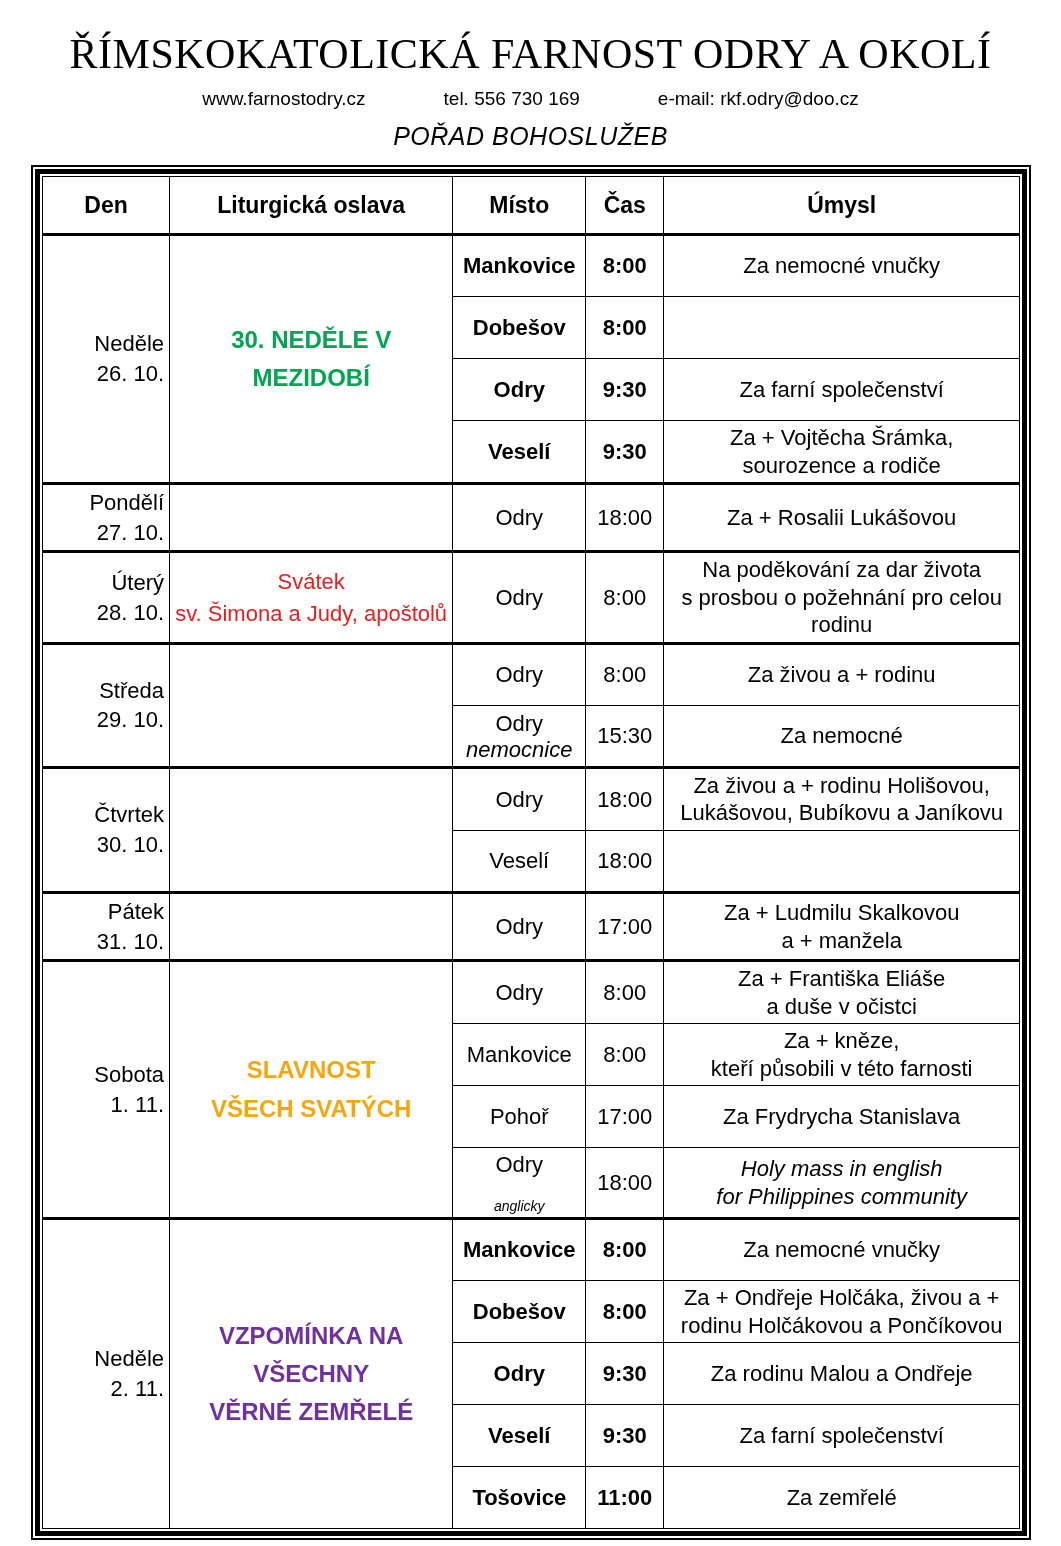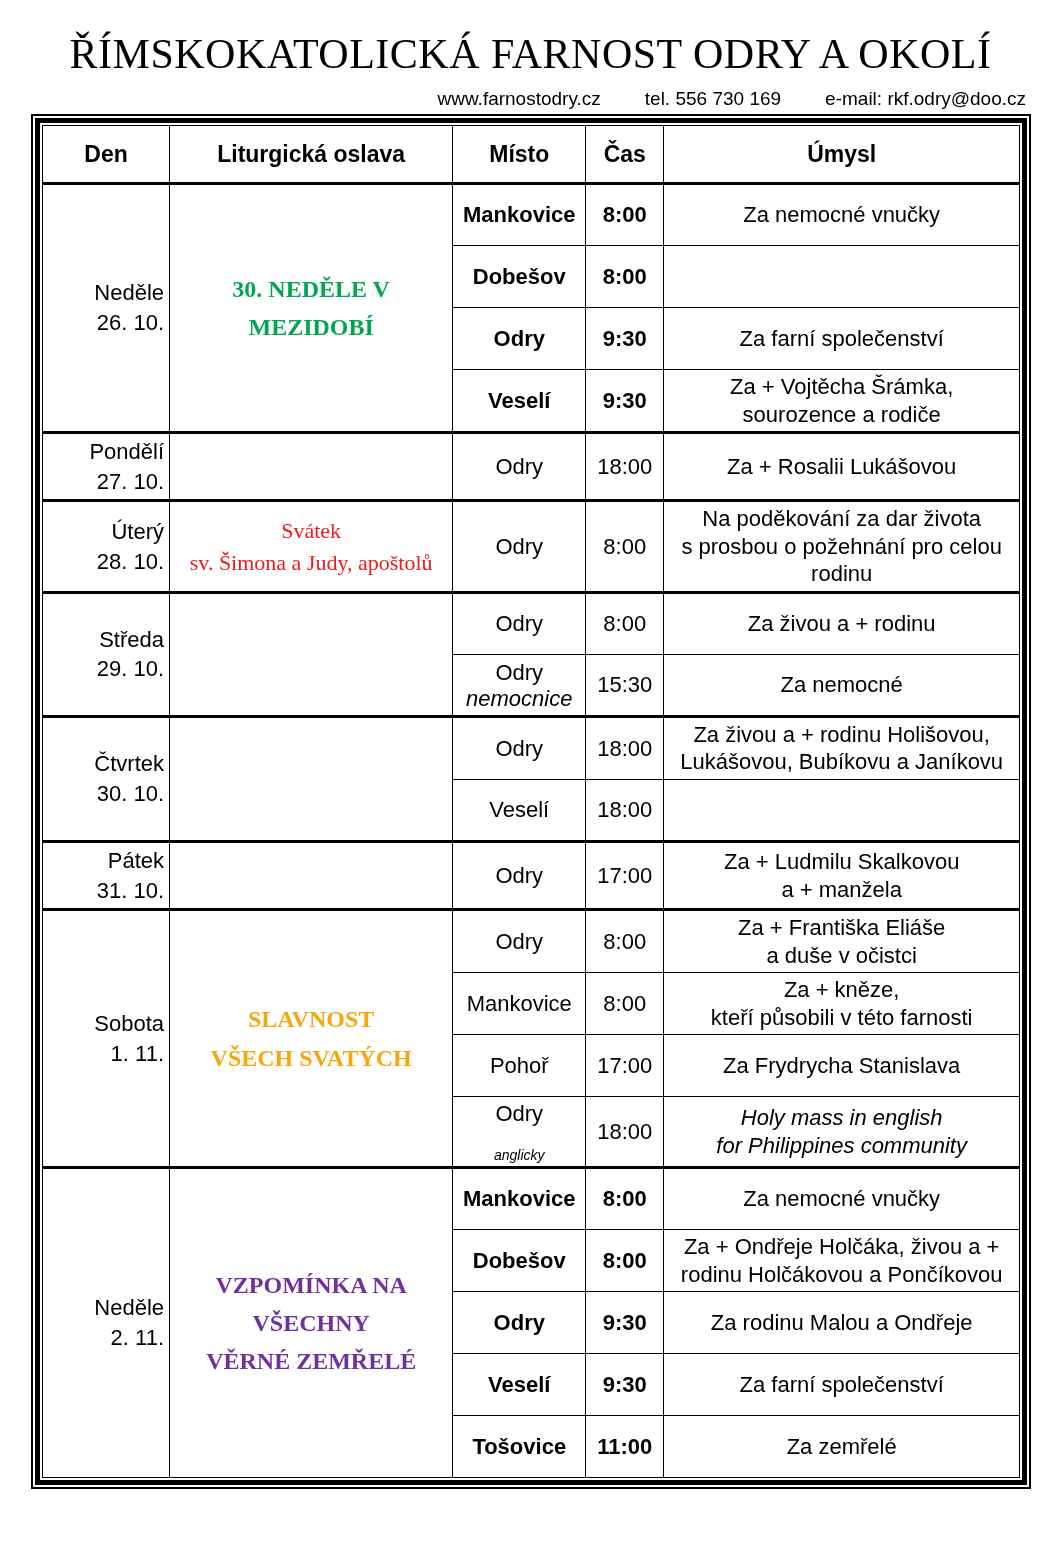"www.farnostodry.cz" .contact-row { gap: 44px -> 78px; justify-content: flex-end -> center }
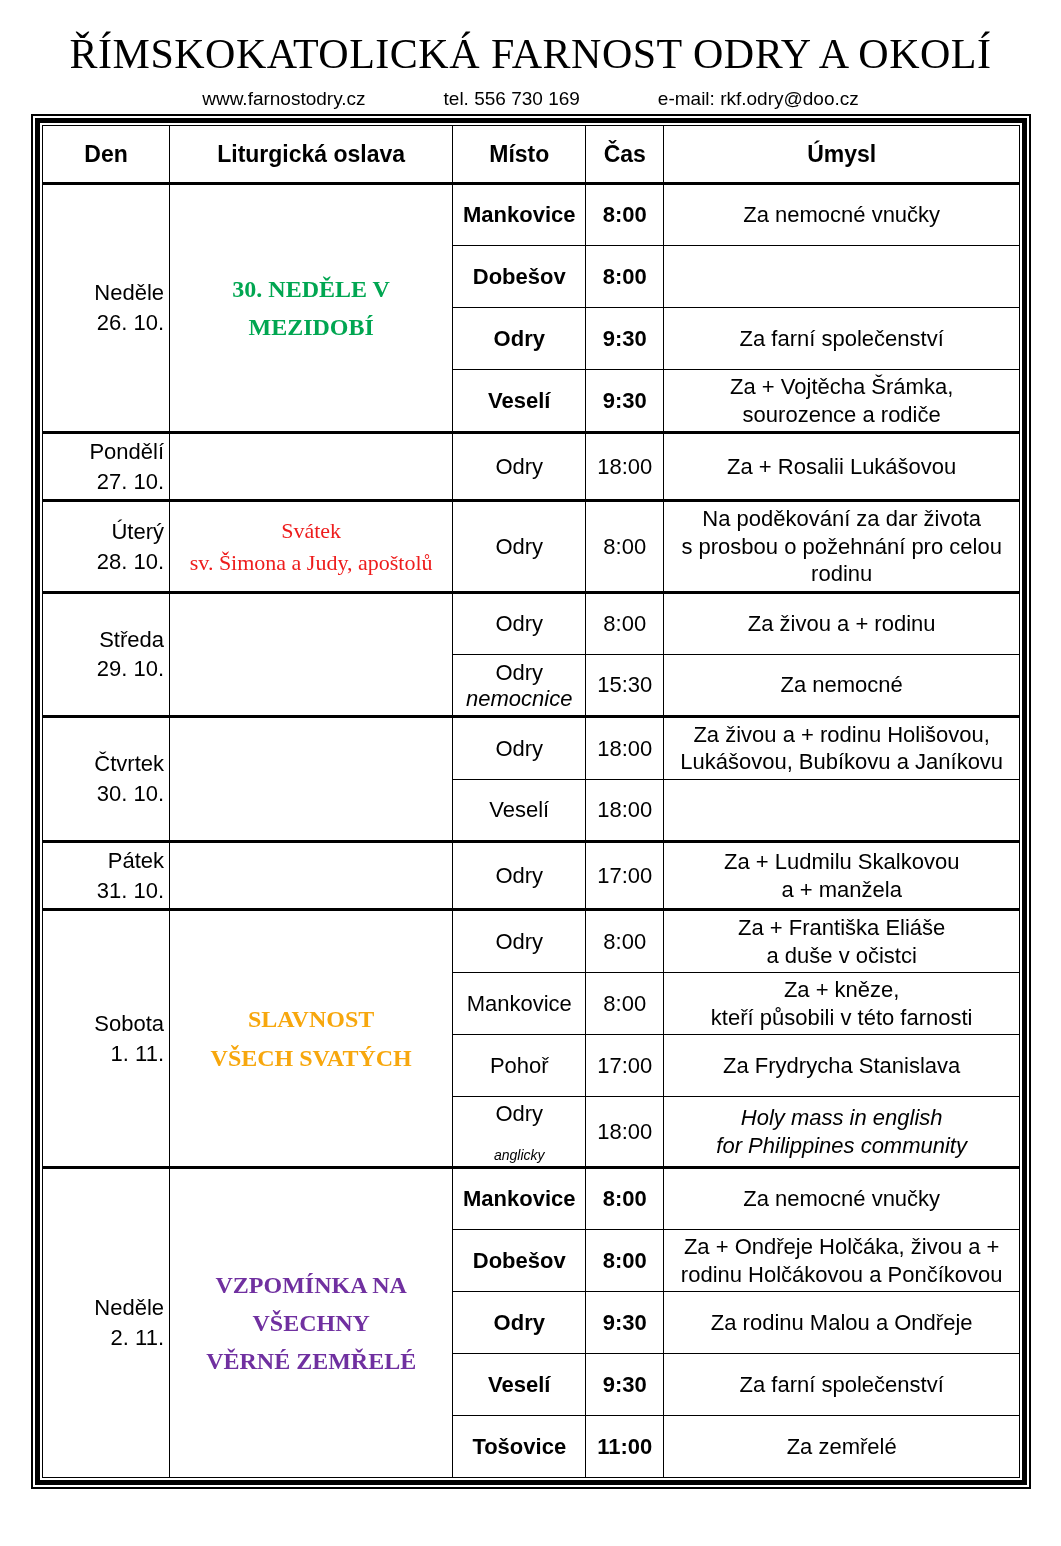"POŘAD BOHOSLUŽEB" div.doc-subtitle { html: none -> <div>POŘAD BOHOSLUŽEB</div> }
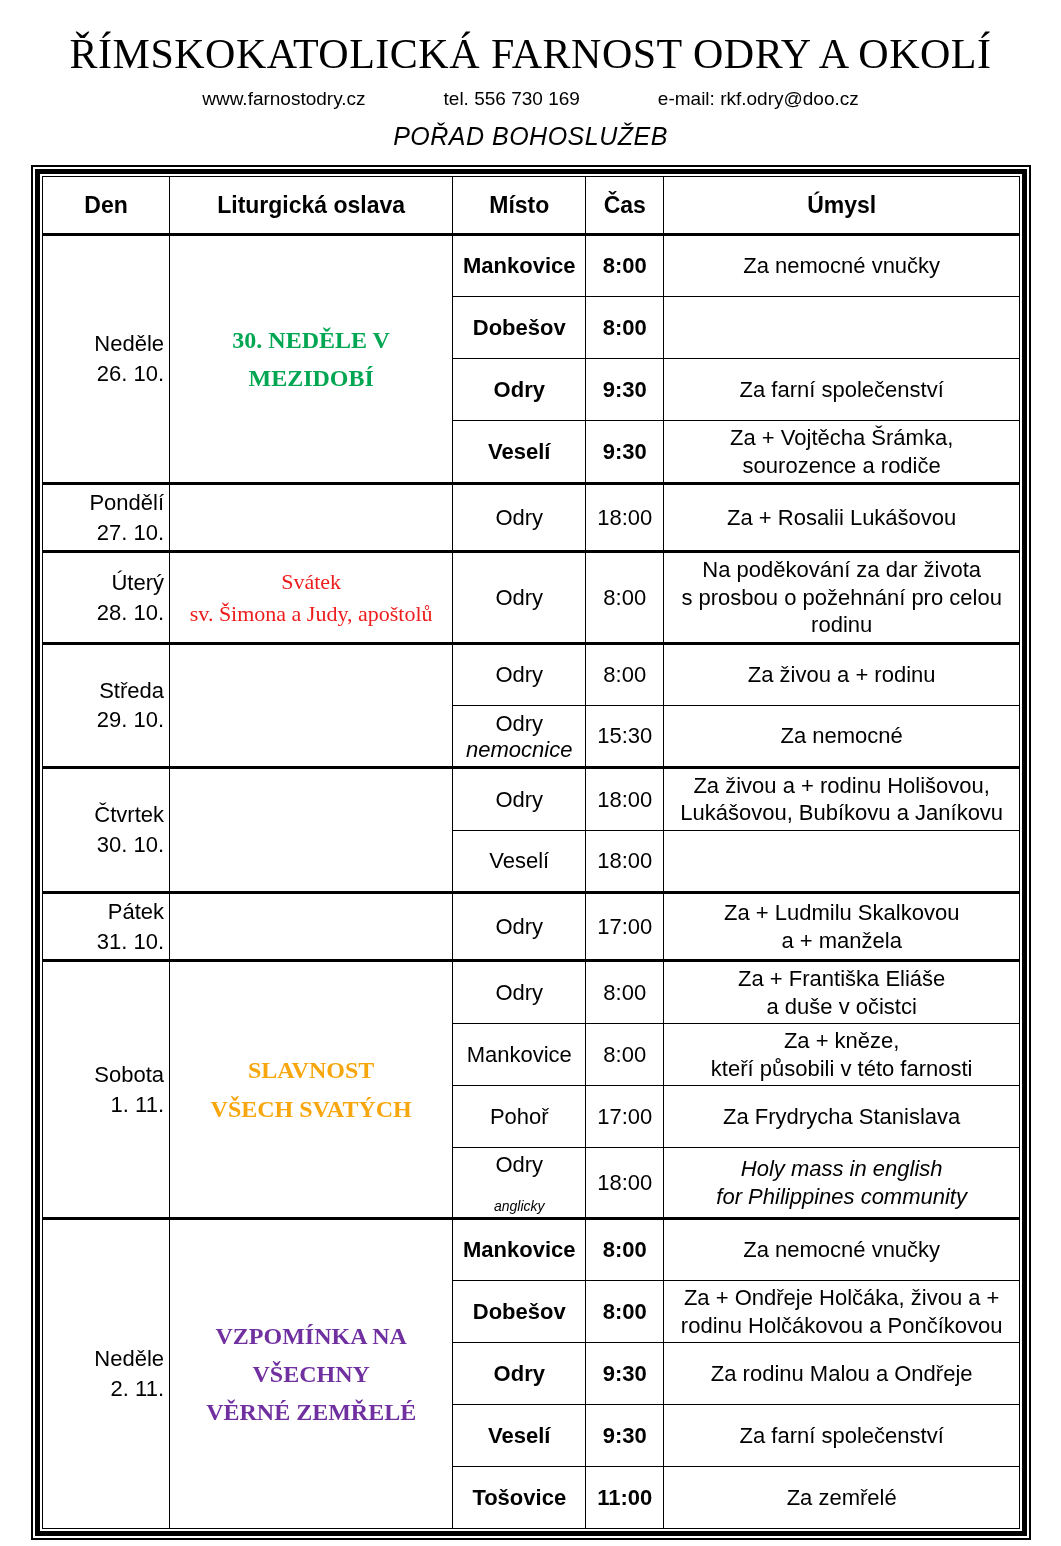"30. NEDĚLE V MEZIDOBÍ" td.celebration-cell { font-family: Liberation Serif, serif -> none }
